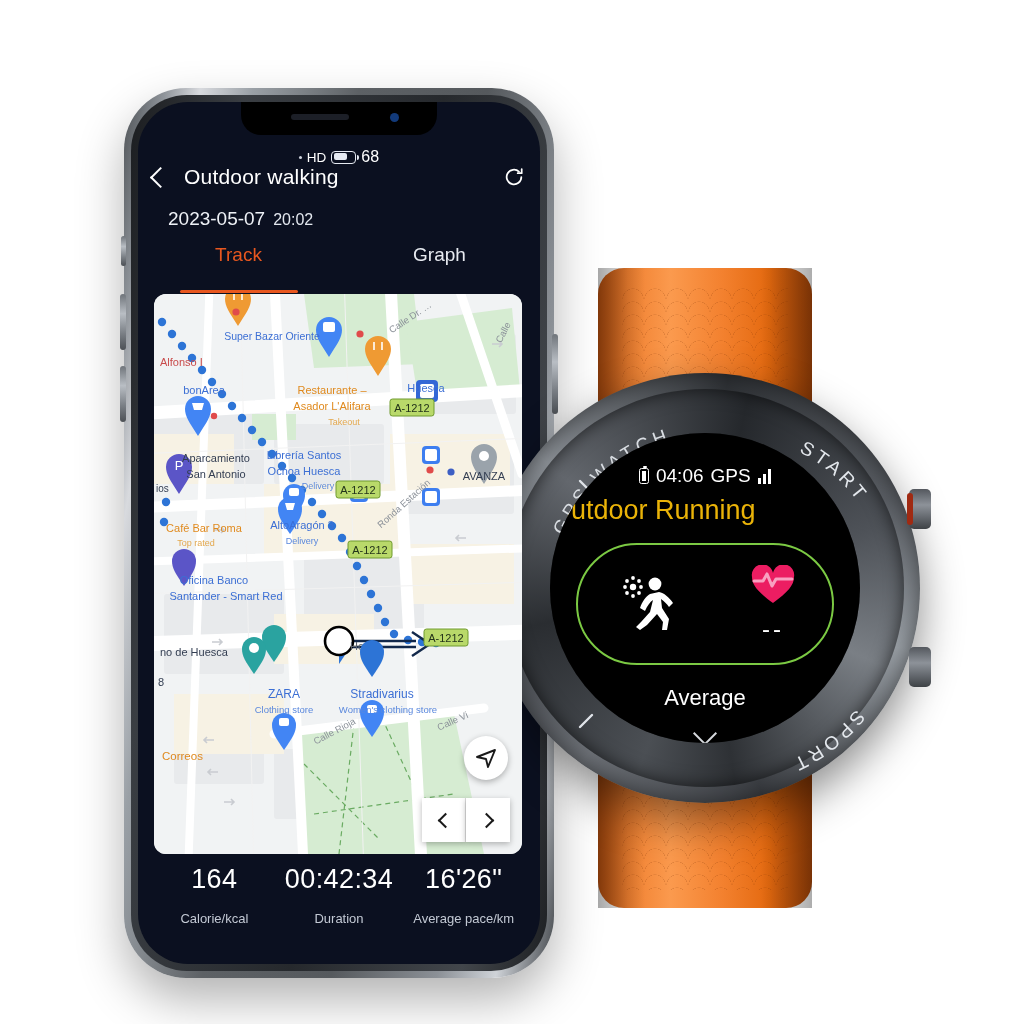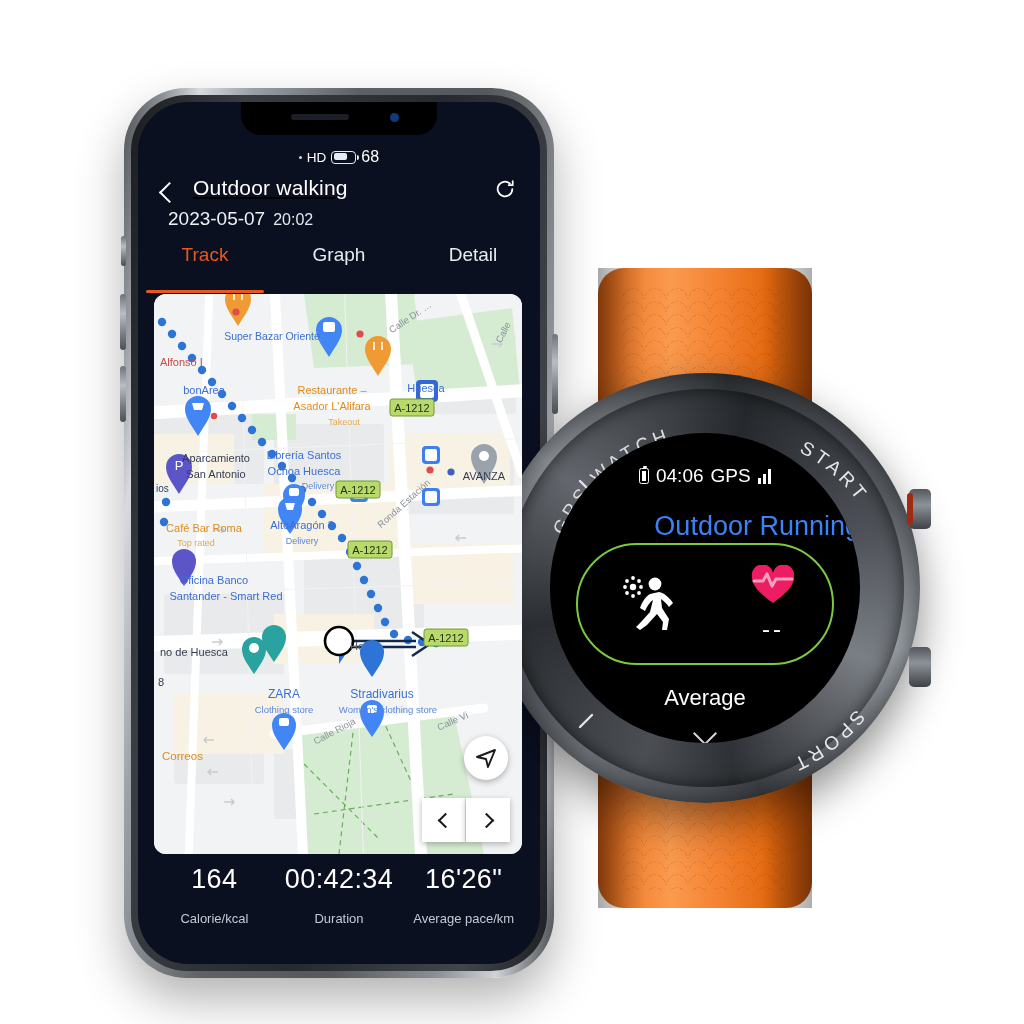"Outdoor walking" #app-header { align-items: flex-end -> center; padding: 0 24px -> 0 15px; text-decoration: underline -> none }
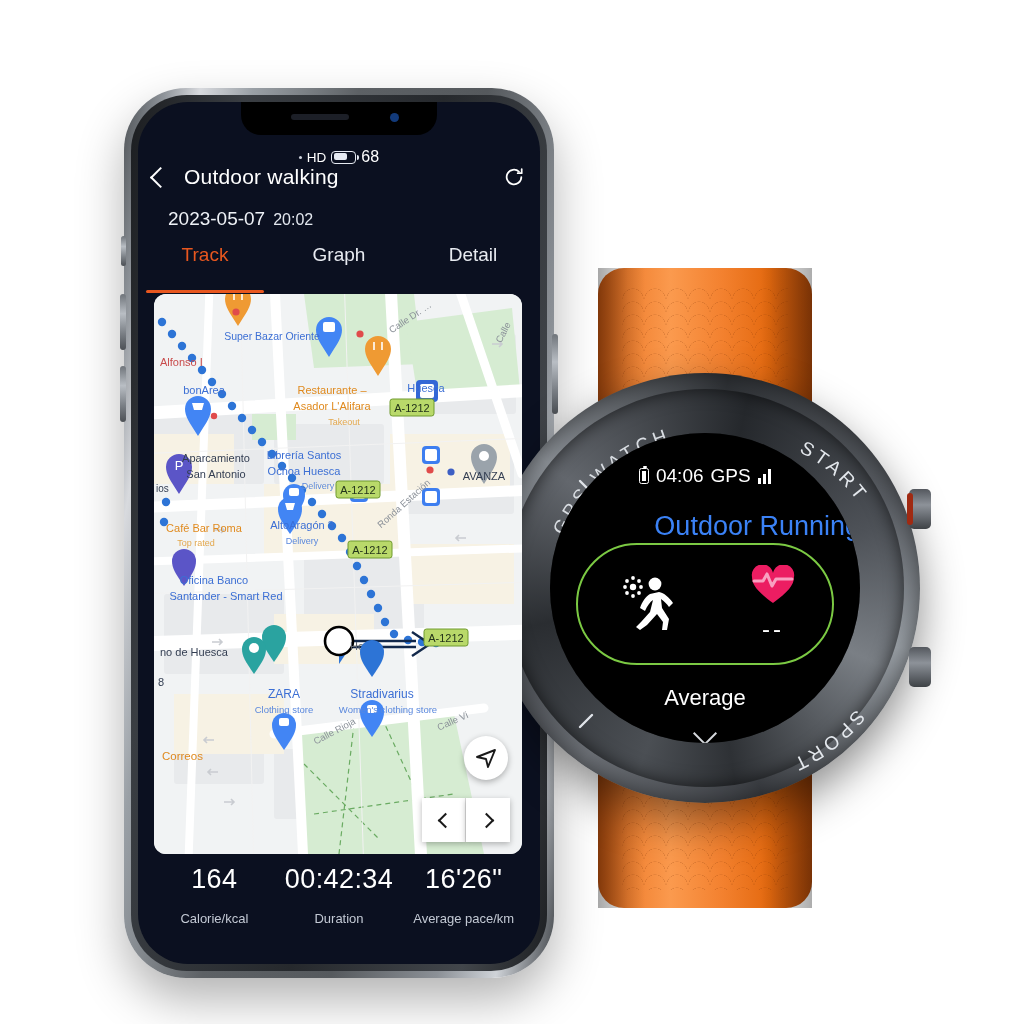"Detail" div.tab { html: <div>Detail</div> -> none }
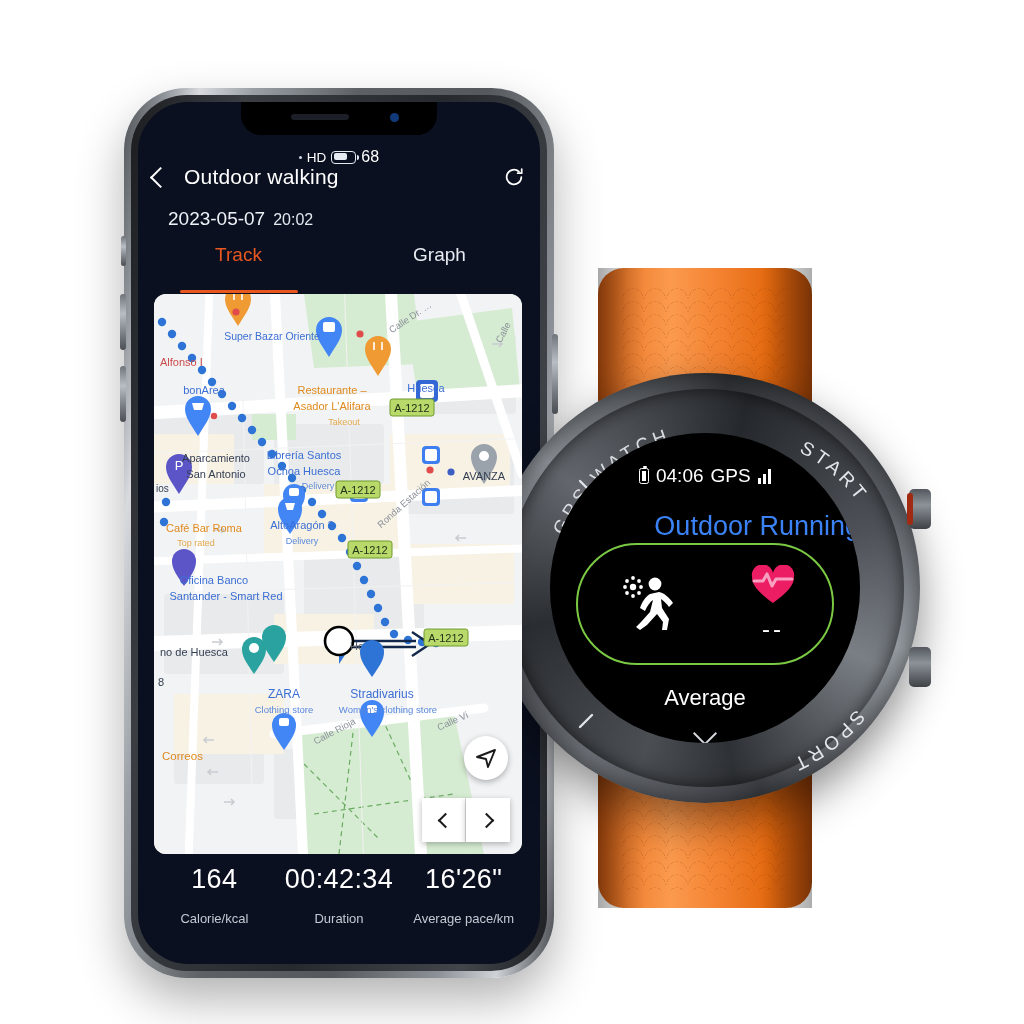"Outdoor Running" #w-title { color: #3b82f6 -> #eab308; text-align: right -> left; top: 78px -> 62px }
